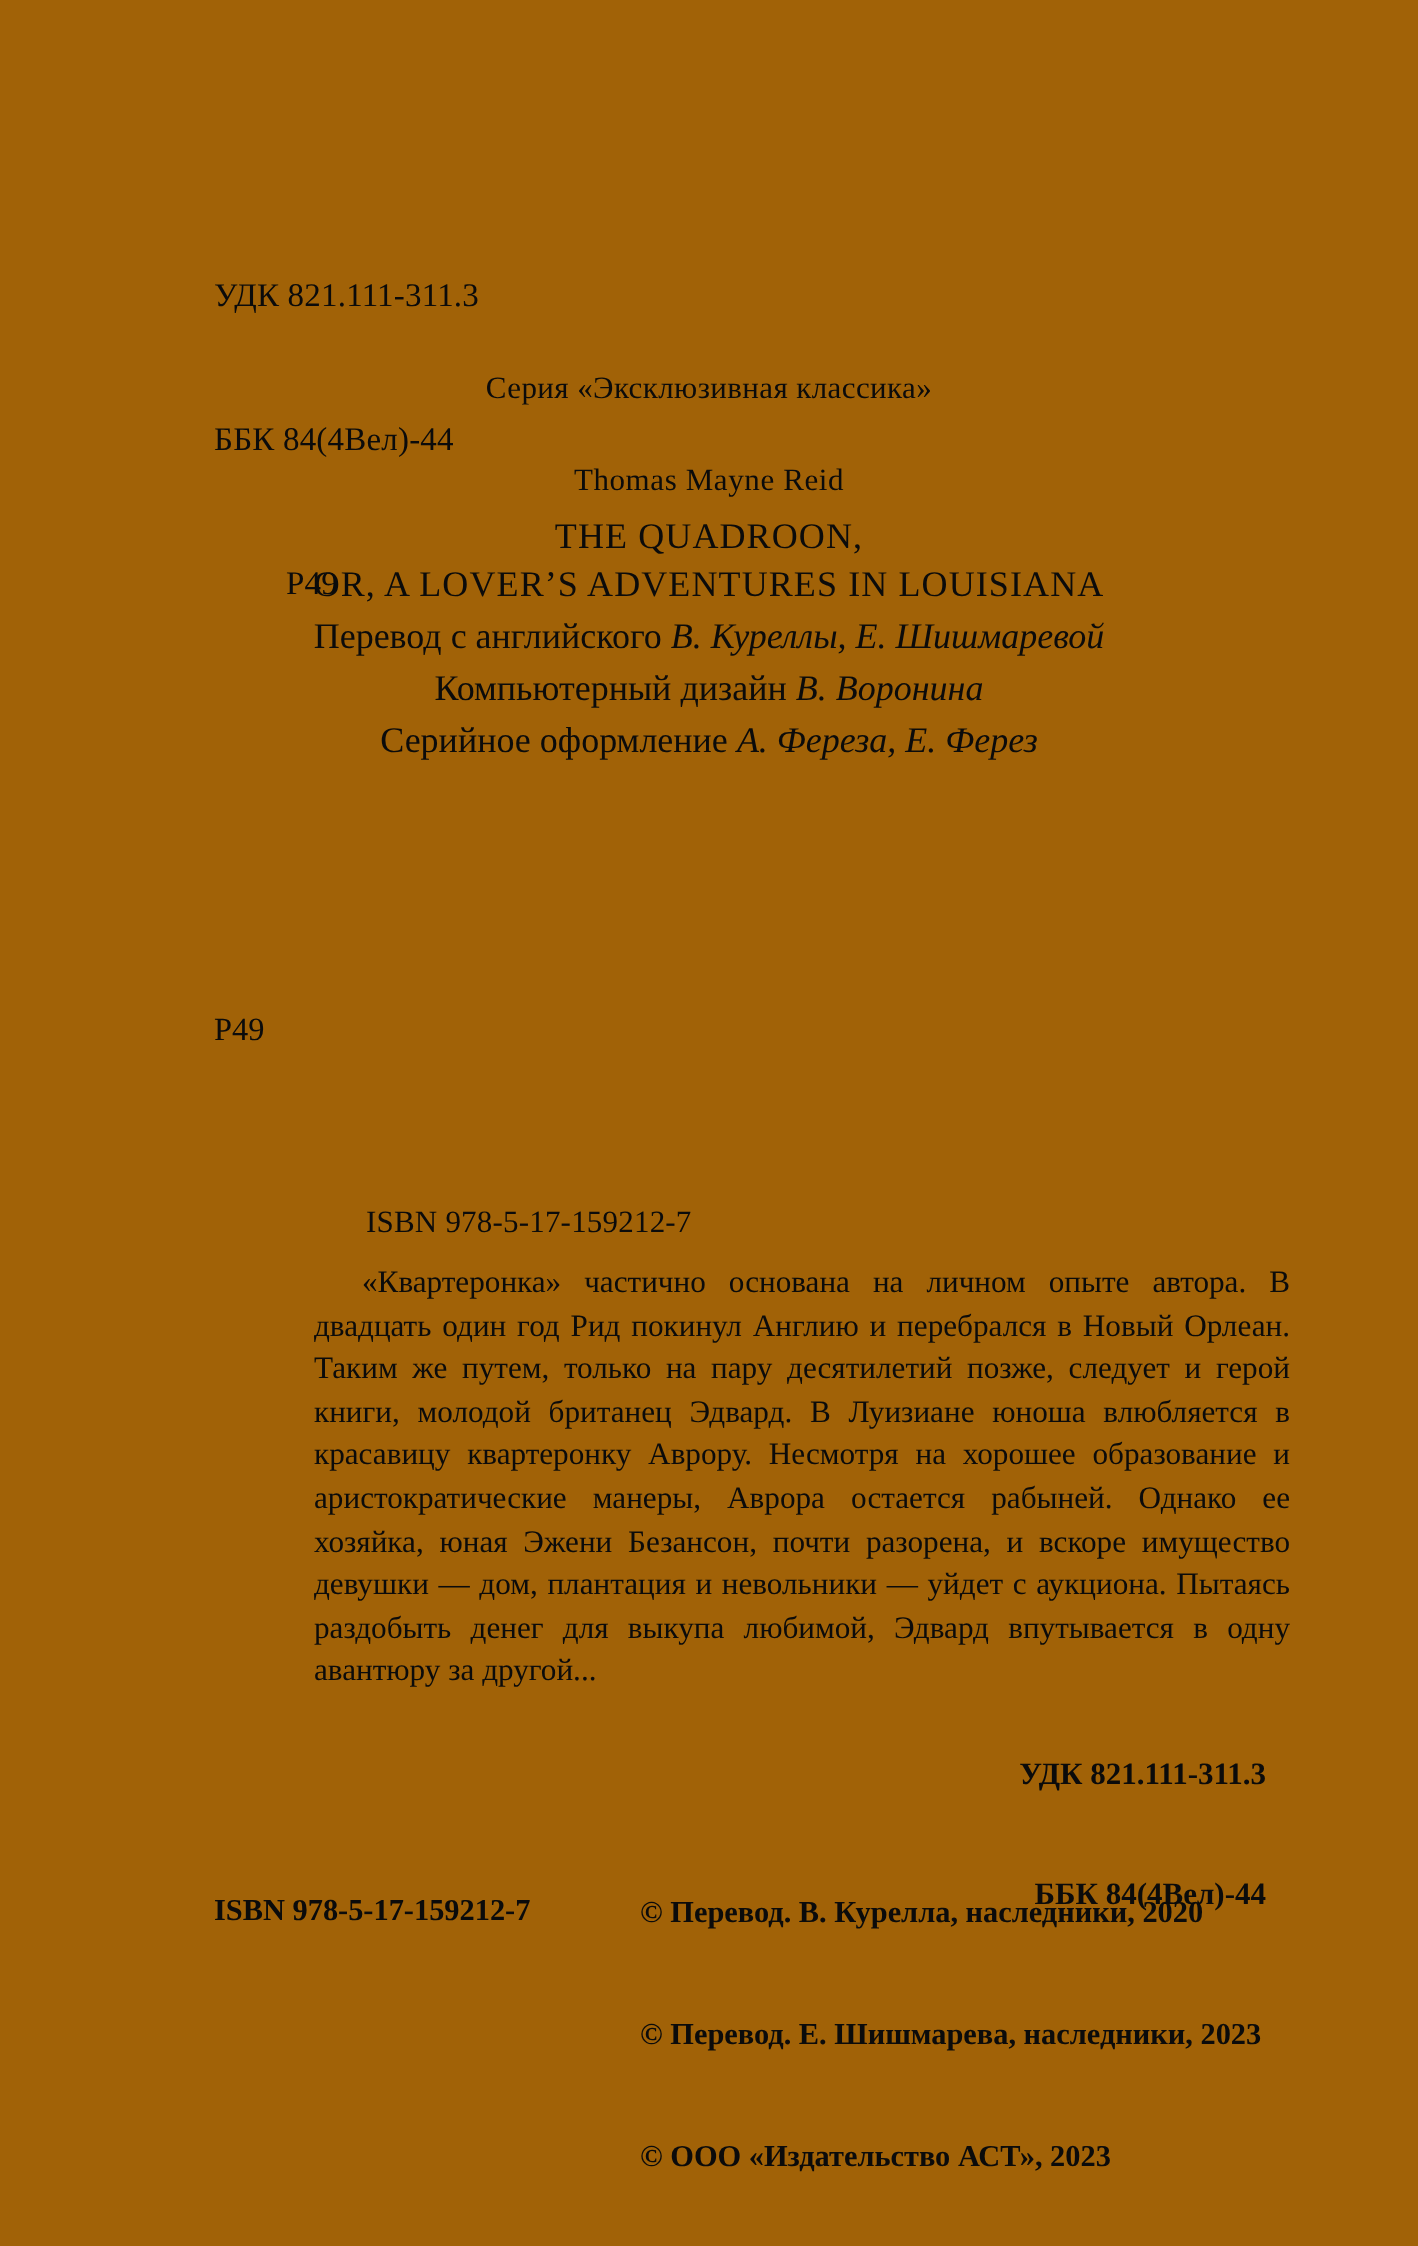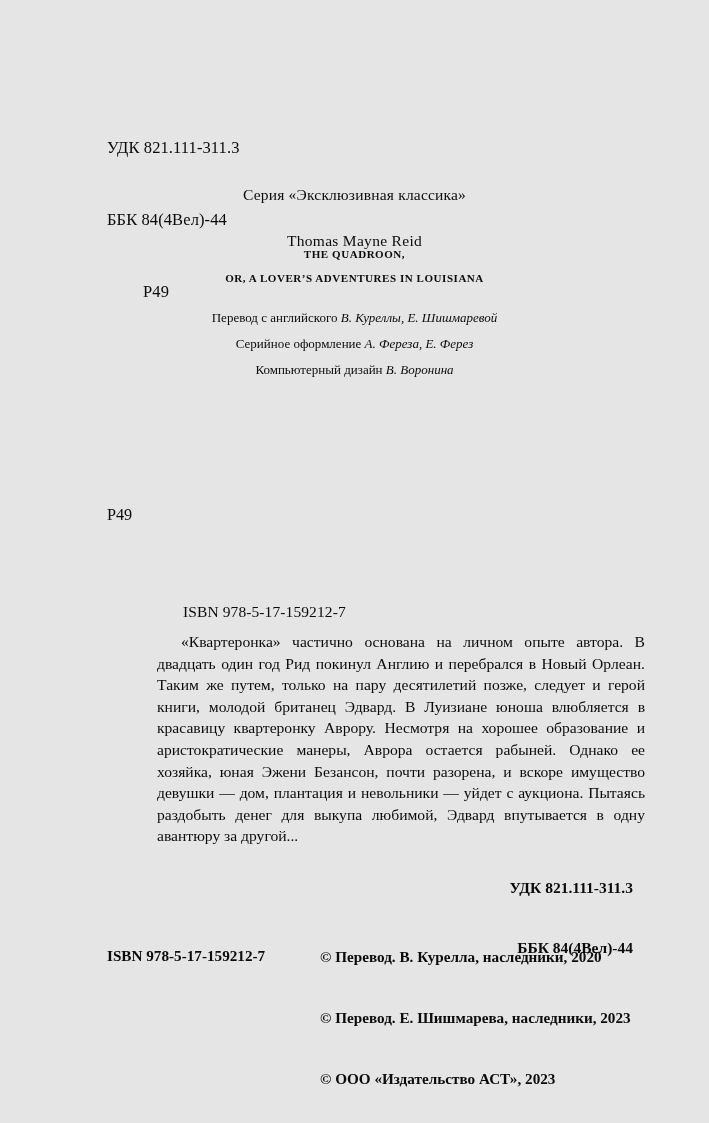"УДК 821.111-311.3" .page { background: #e5e5e5 -> #a16207 }
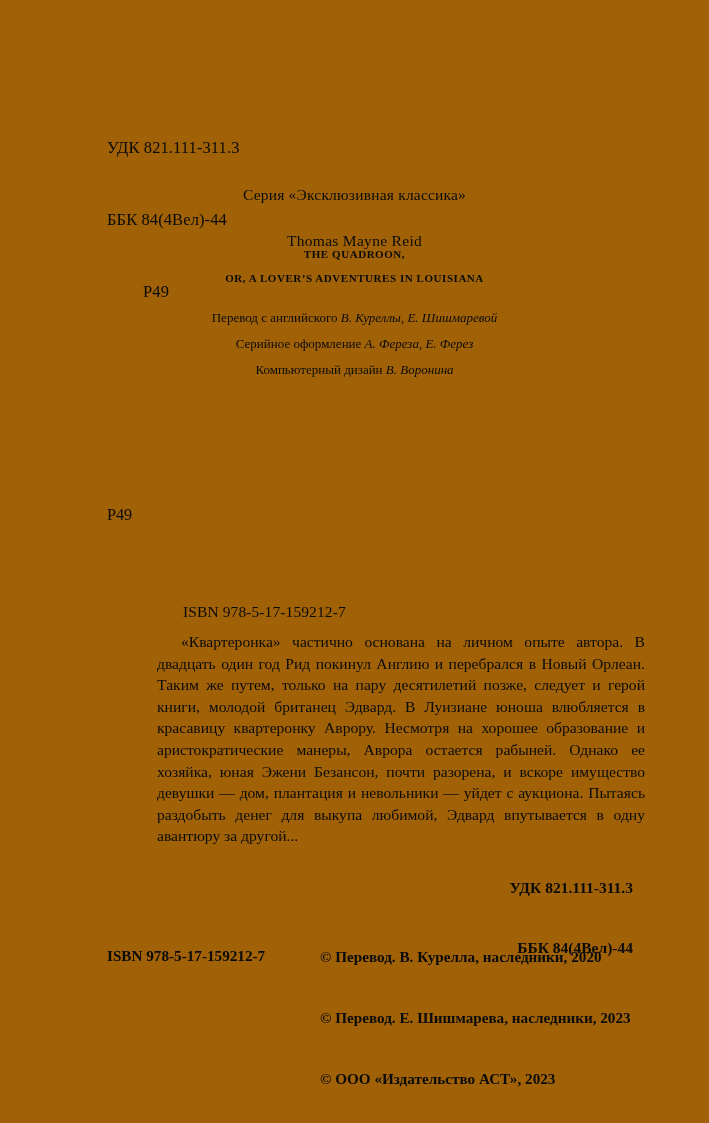"THE QUADROON," .title-en { font-size: 11px -> 18px; font-weight: bold -> none; top: 242px -> 256px }
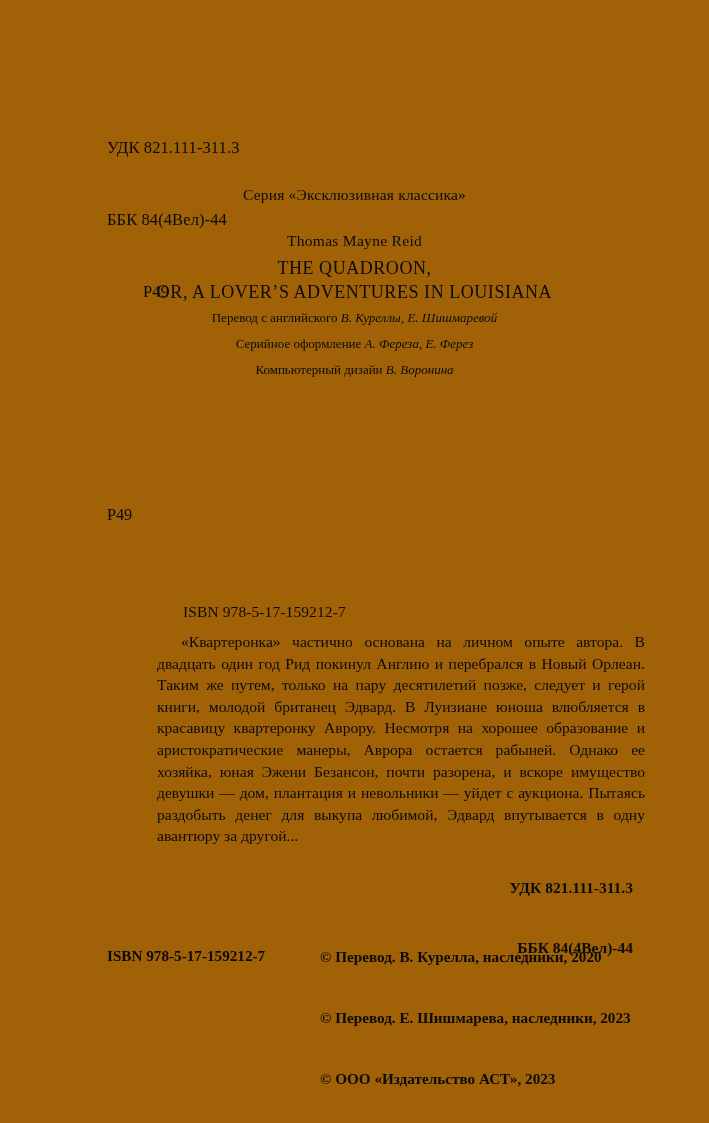"Перевод с английского В. Куреллы," .credits { font-size: 13px -> 18px }
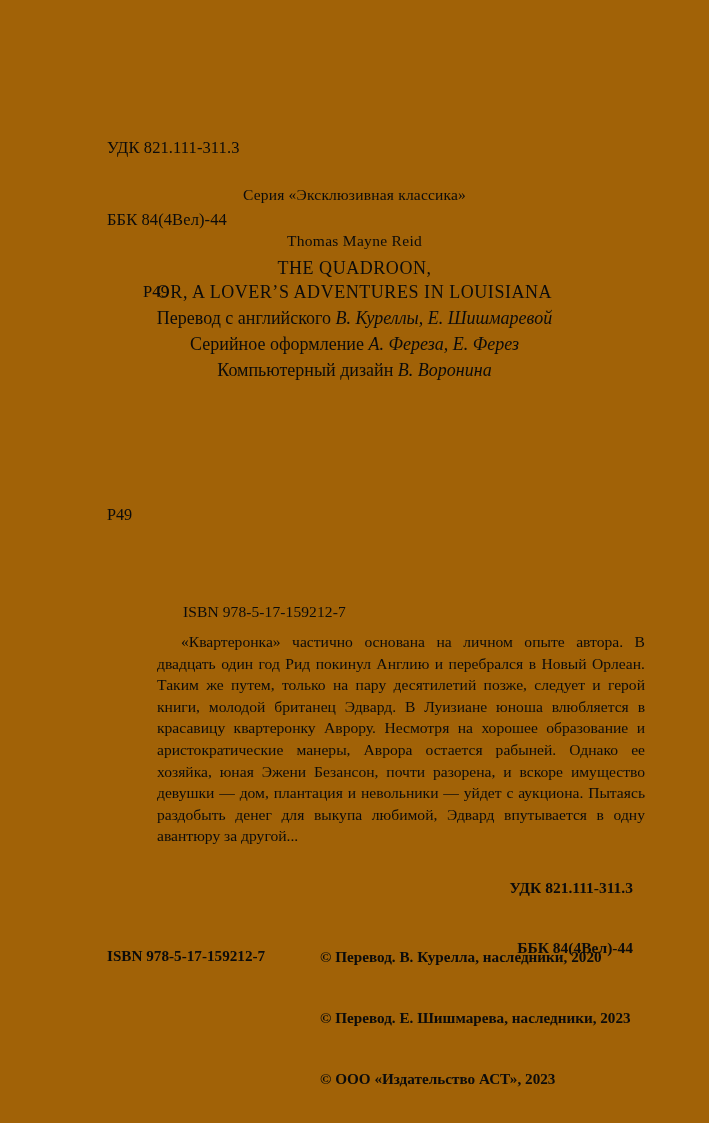"Серийное оформление А. Фереза, Е." span.ln { order: before "Компьютерный дизайн В. Воронина" -> after "Компьютерный дизайн В. Воронина" }
